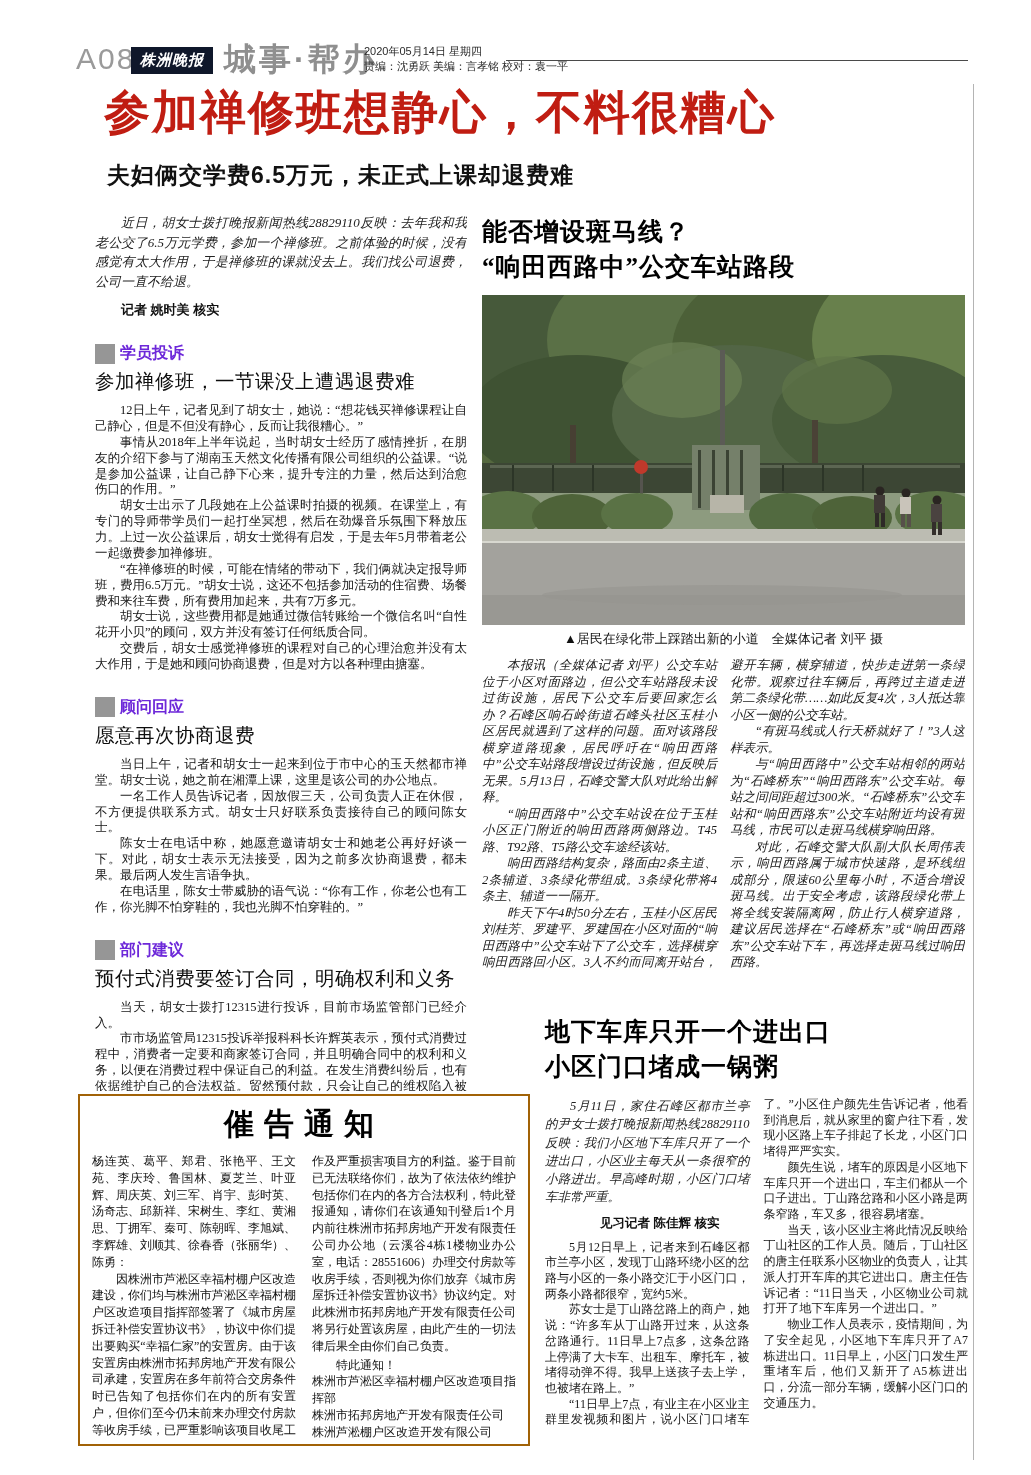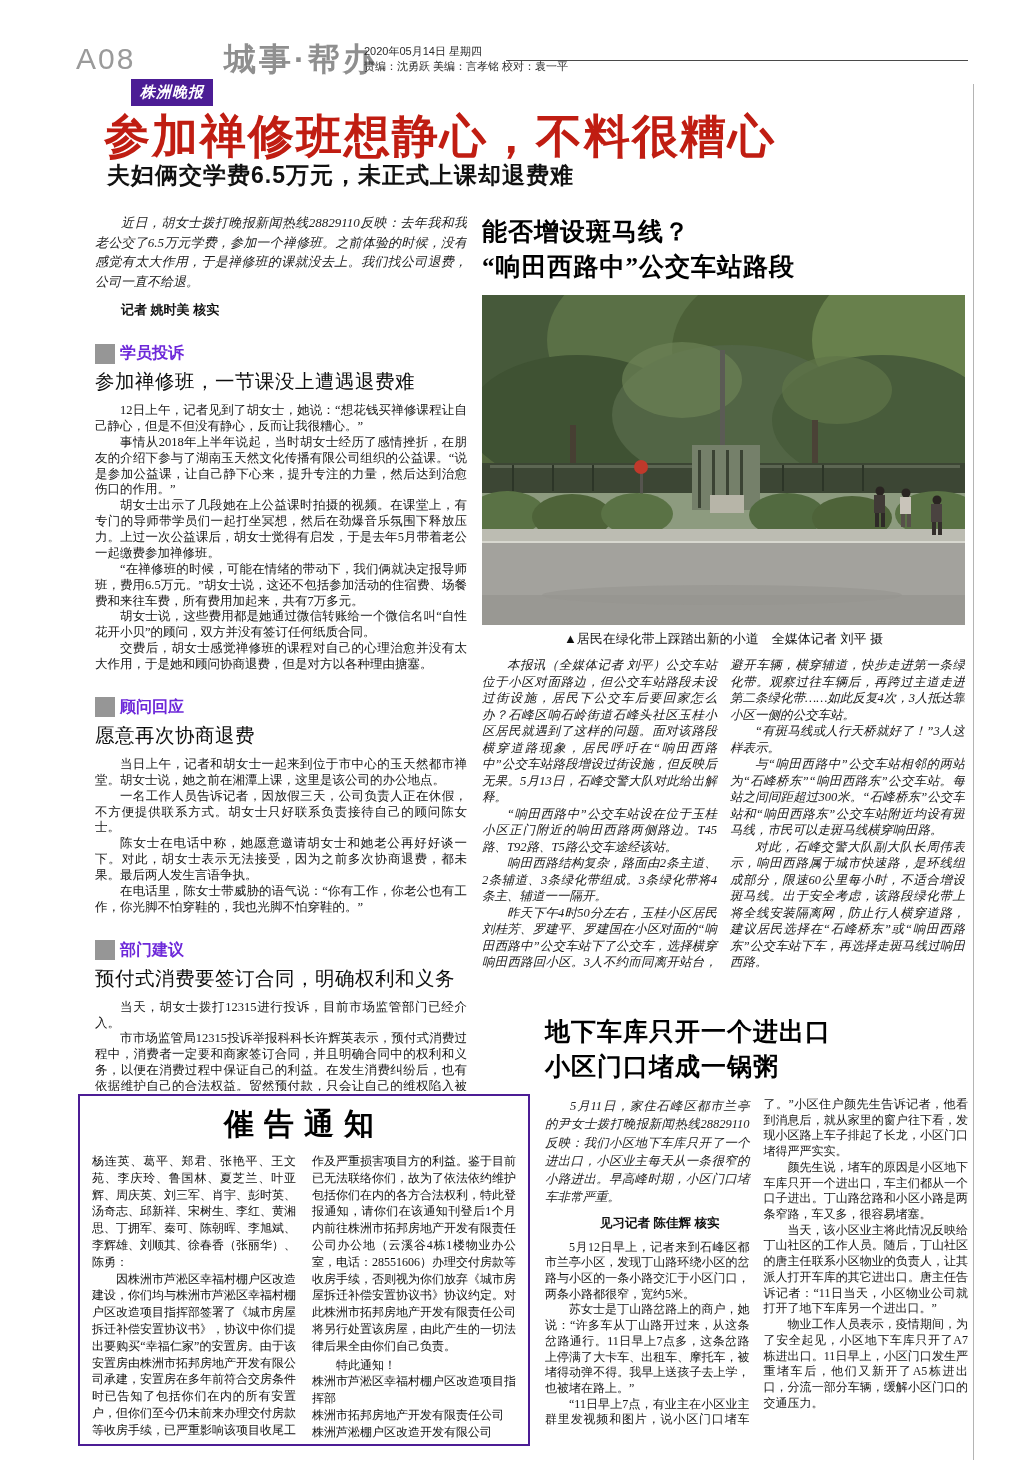"株洲晚报" .masthead { background: #4c1d95 -> #0f172a; margin-top: 32px -> none }
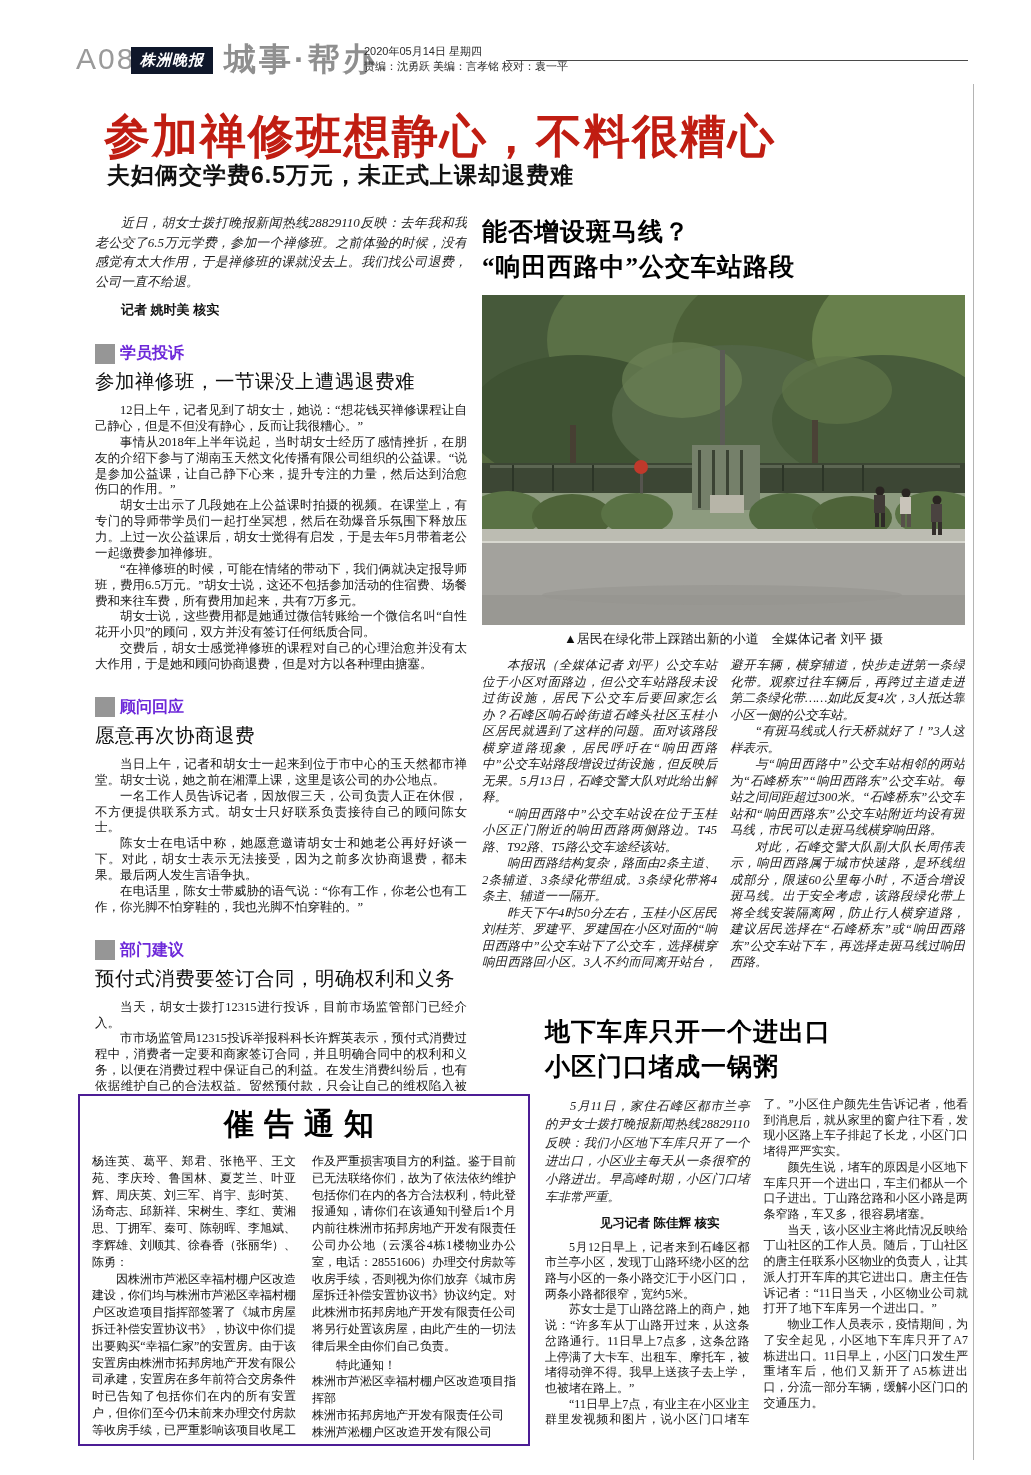"参加禅修班想静心，不料很糟心" .headline { top: 106px -> 82px }
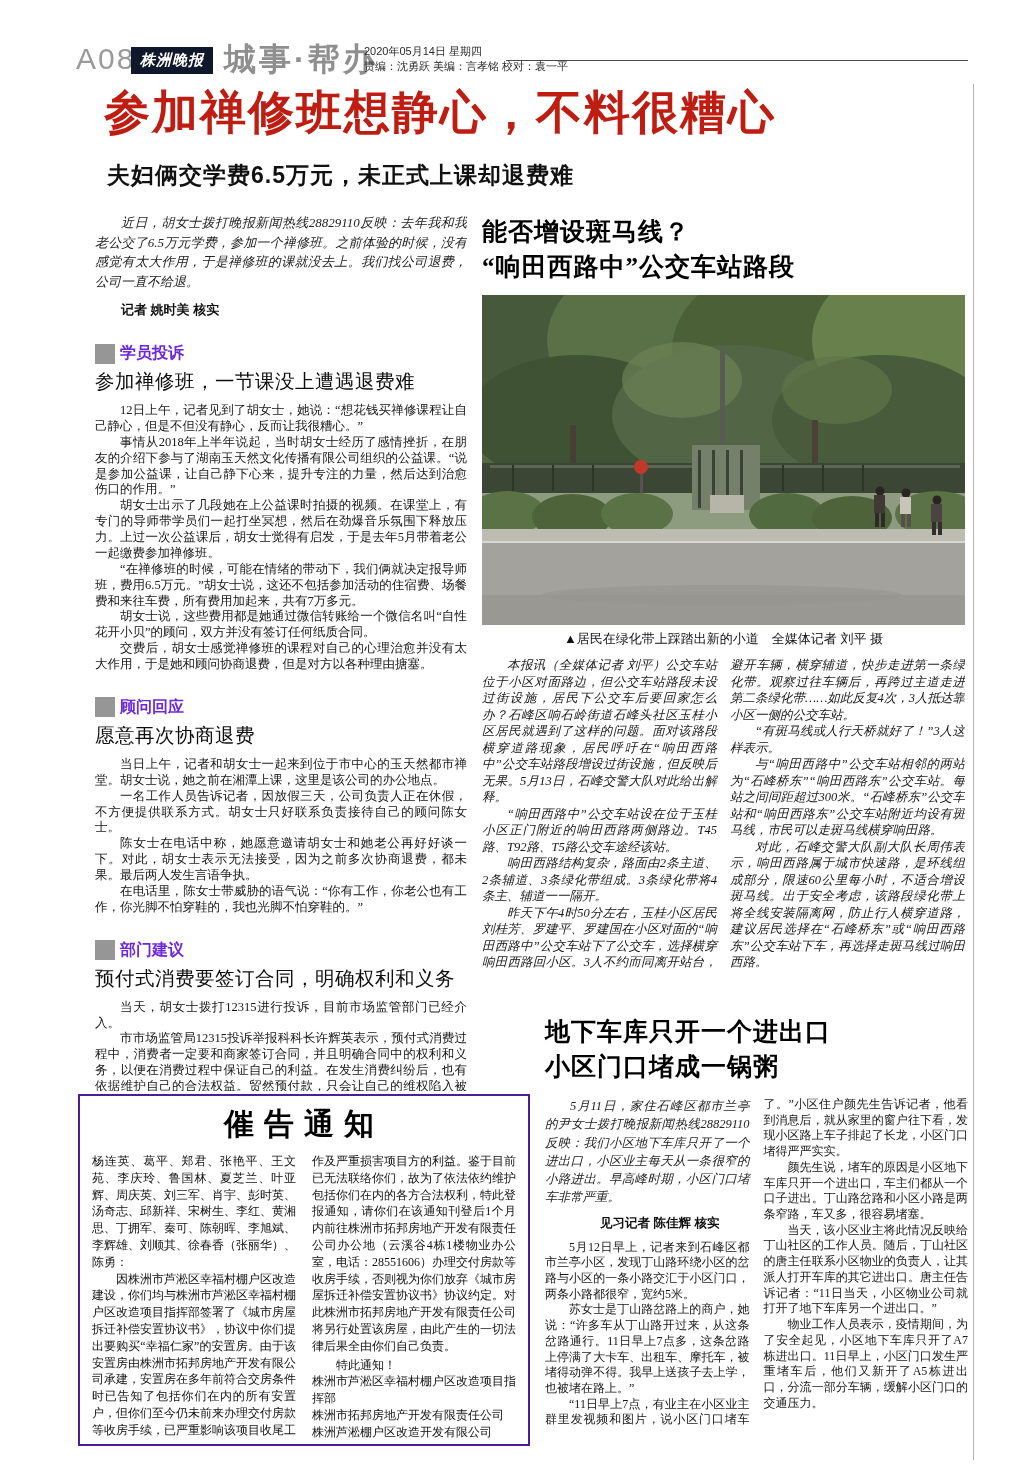"催告通知" .notice { border: 2px solid #4c1d95 -> 2px solid #a16207 }
